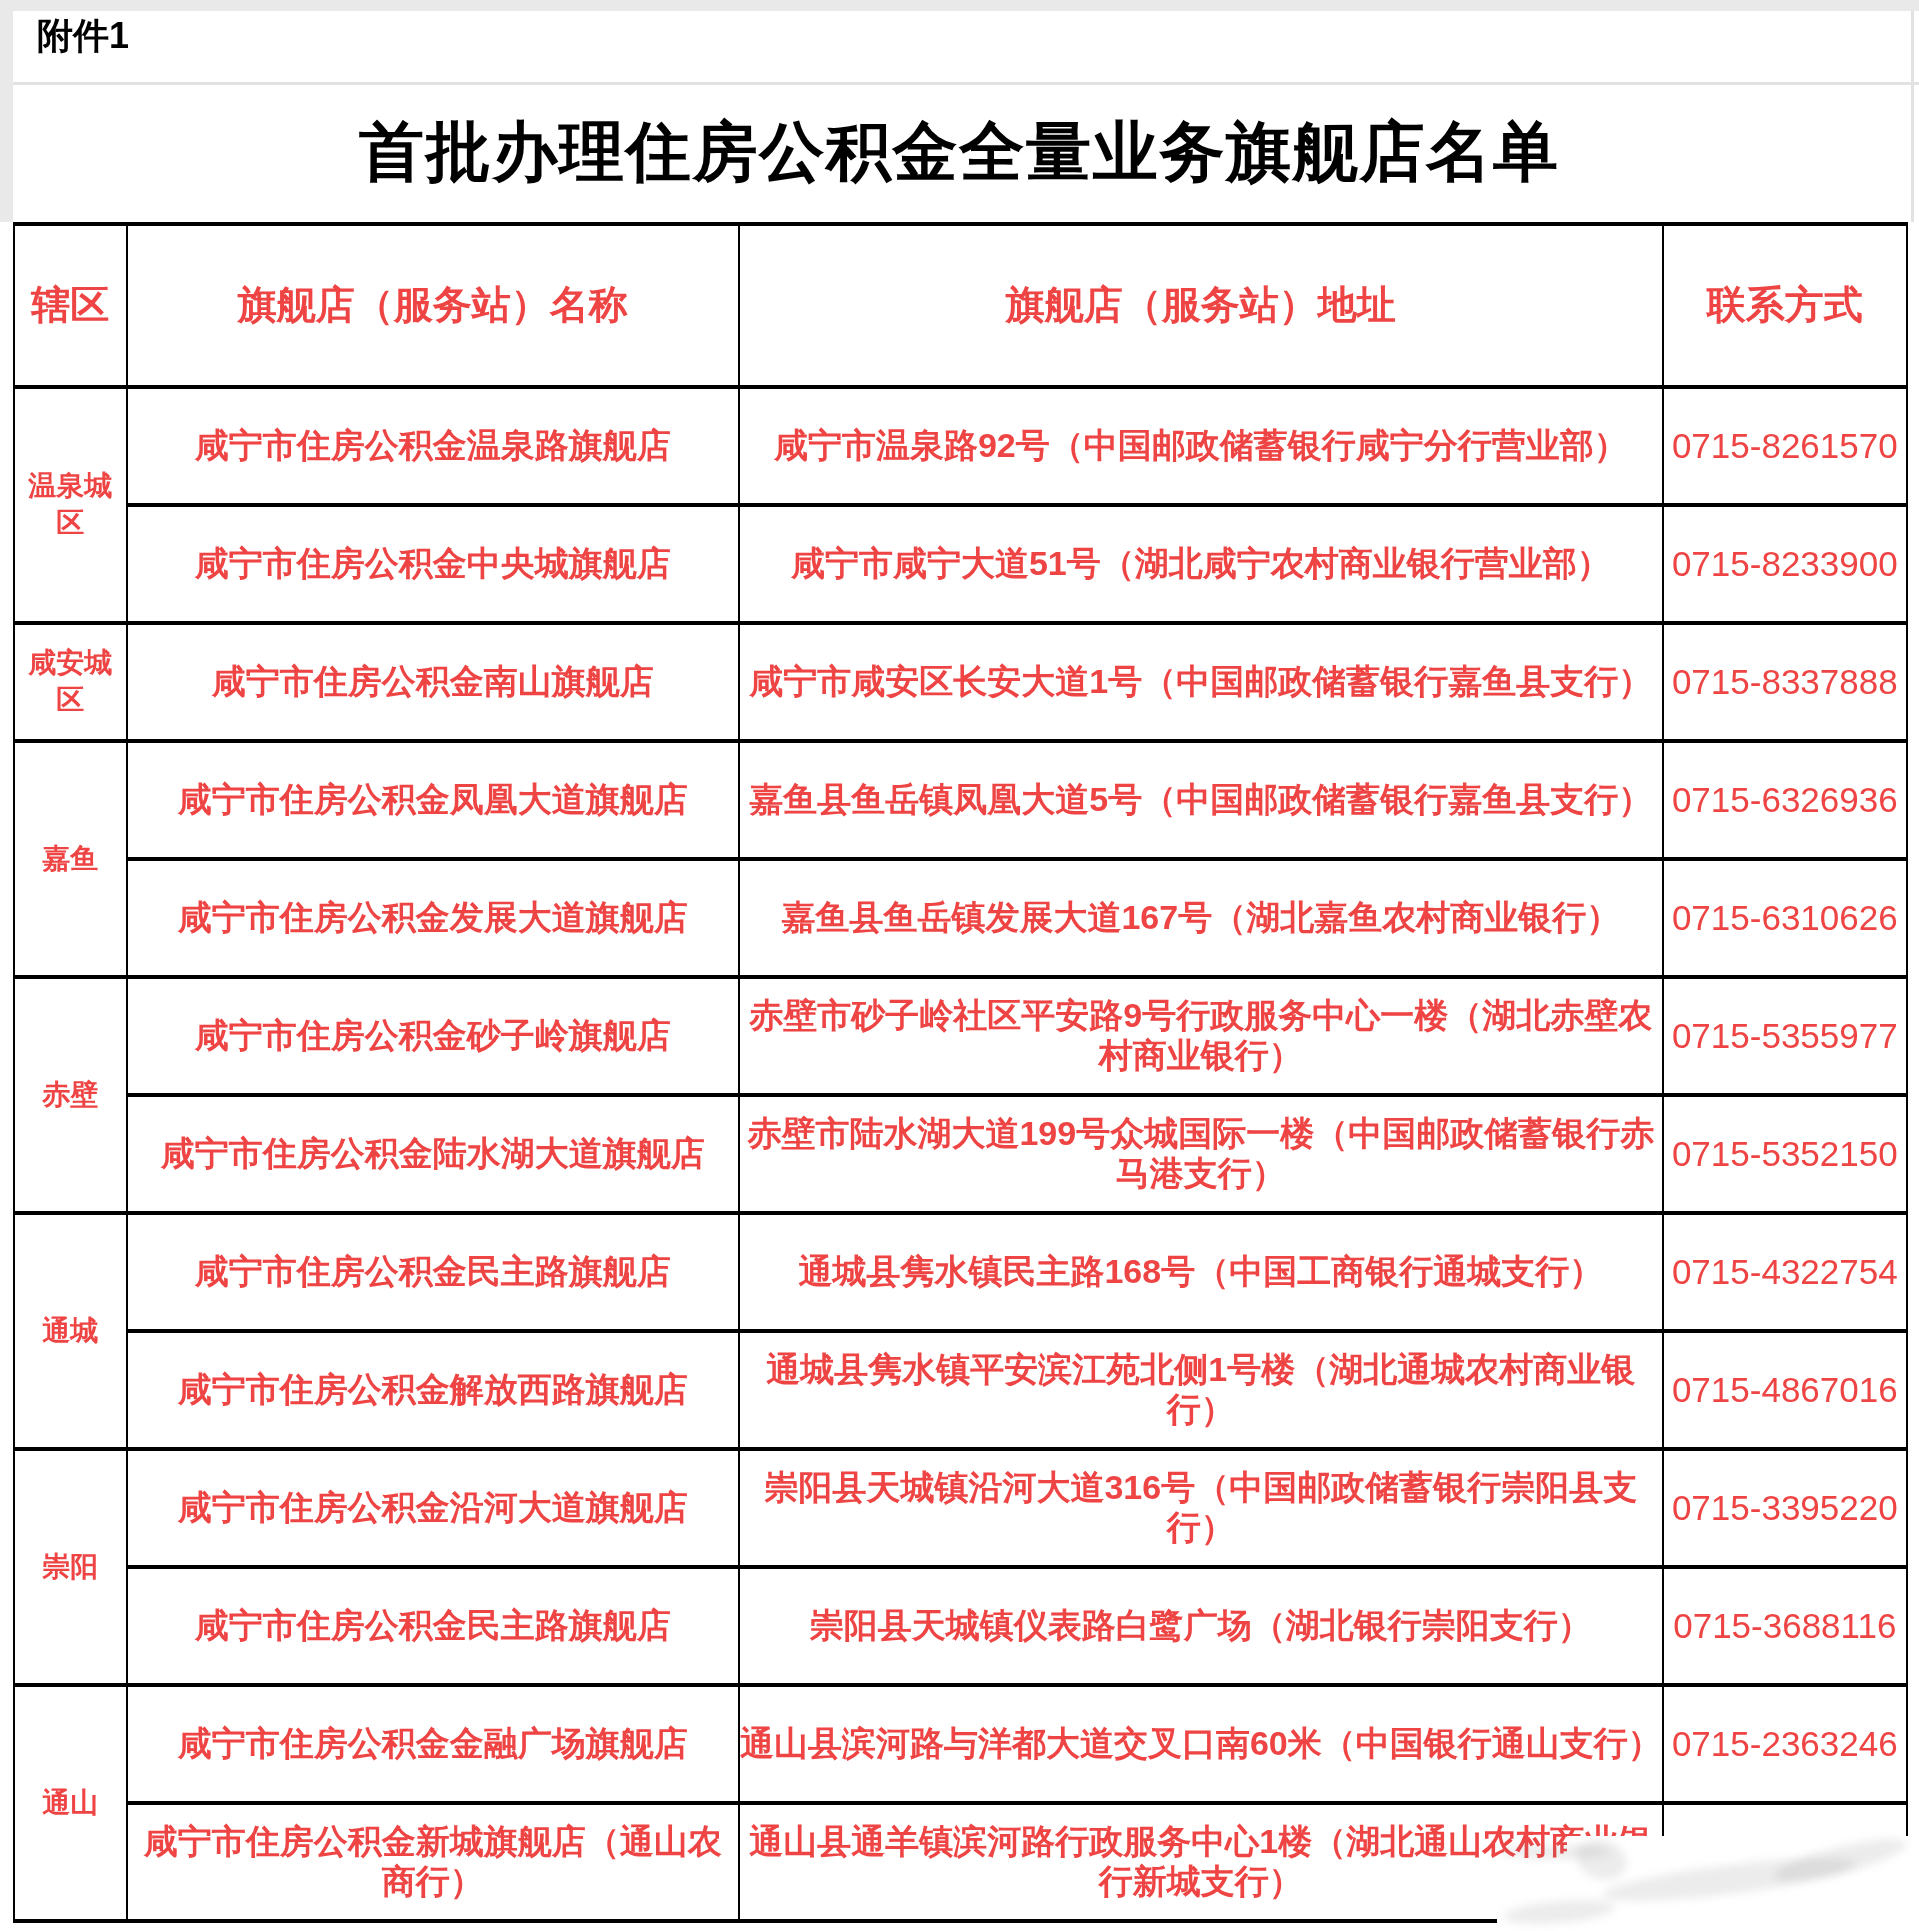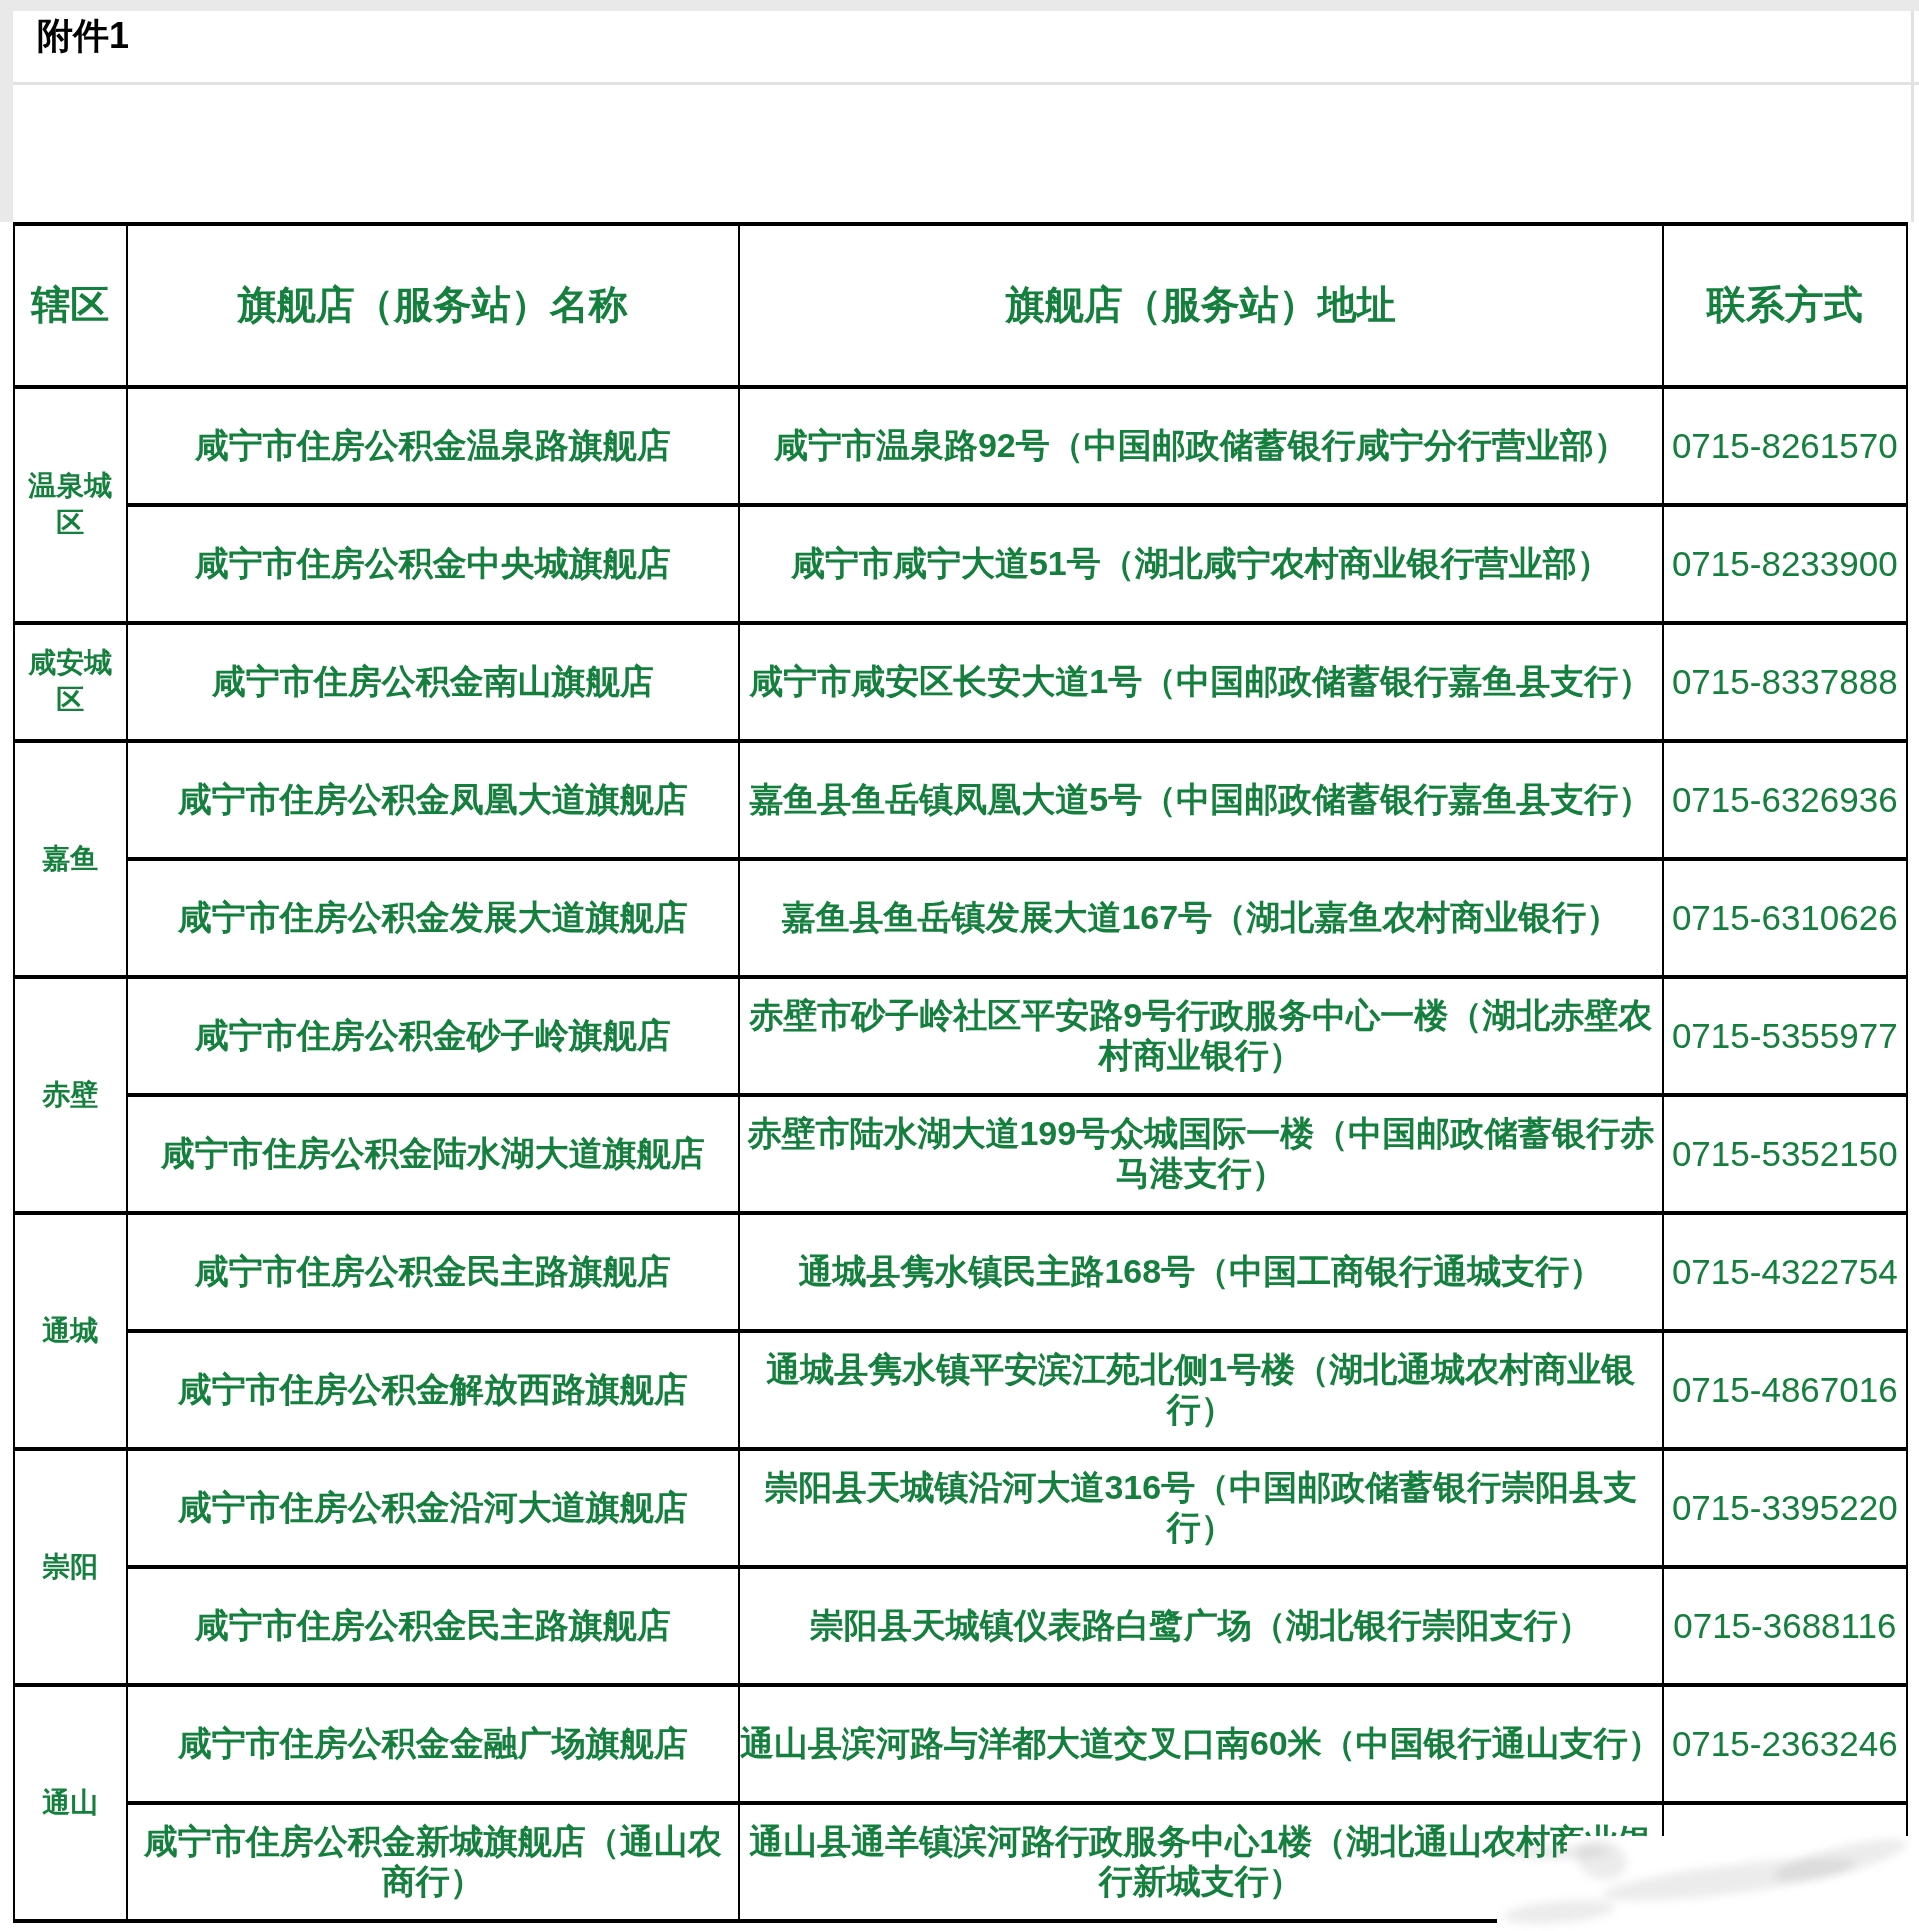"首批办理住房公积金全量业务旗舰店名单" div.doc-title { html: none -> <div>首批办理住房公积金全量业务旗舰店名单</div> }
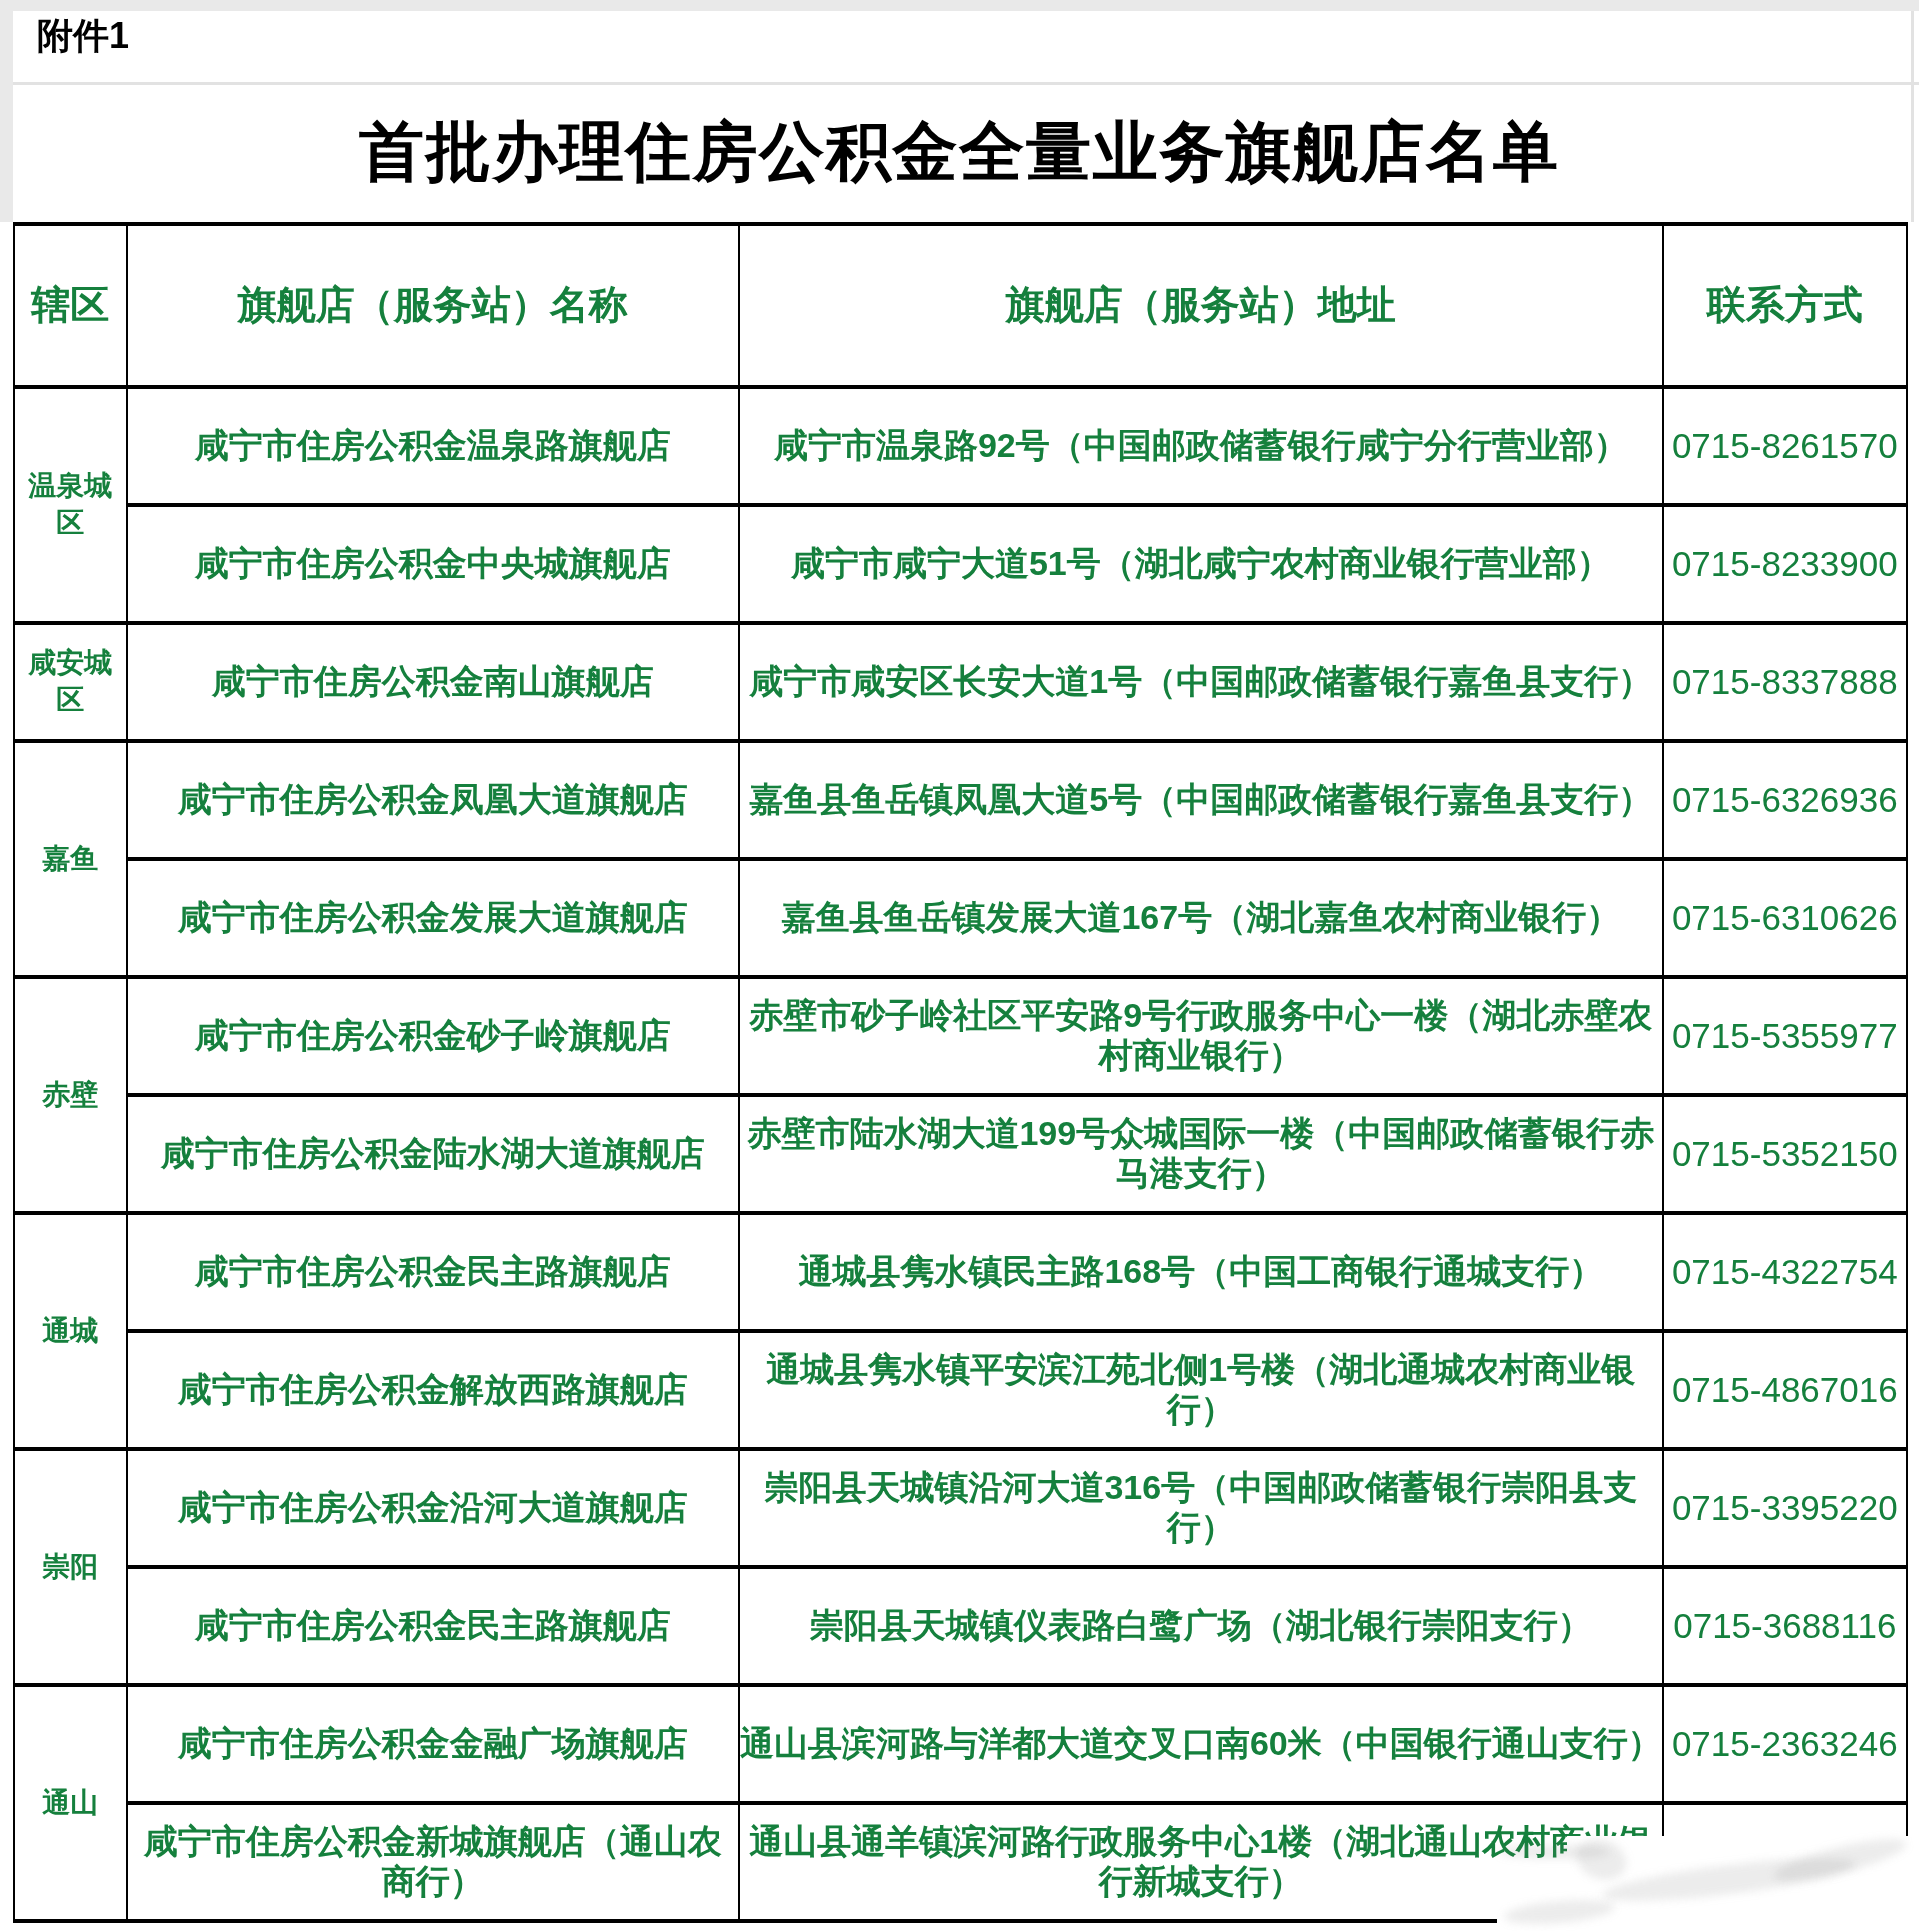"辖区" table.stores th, table.stores td { color: #15803d -> #ef4444 }
